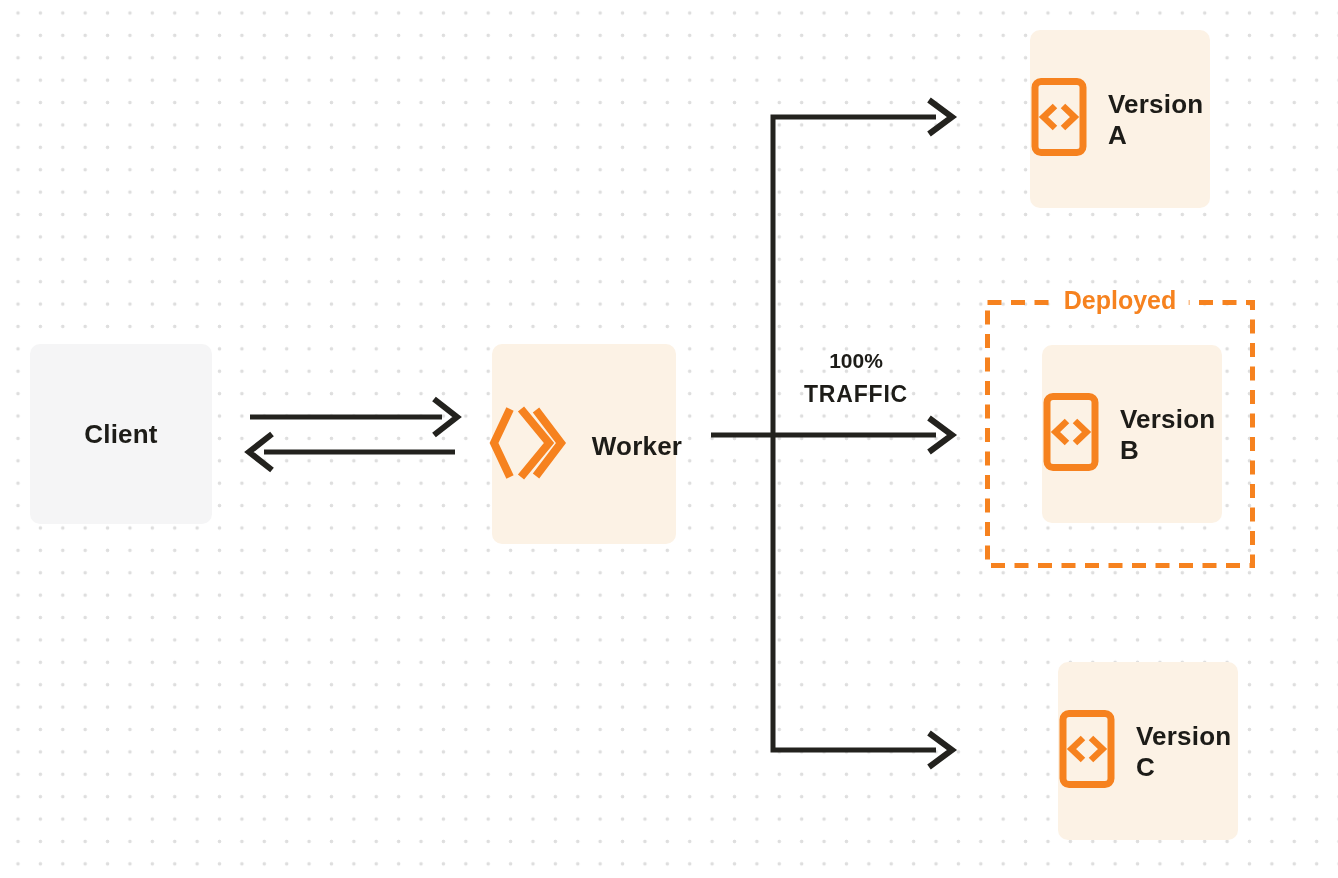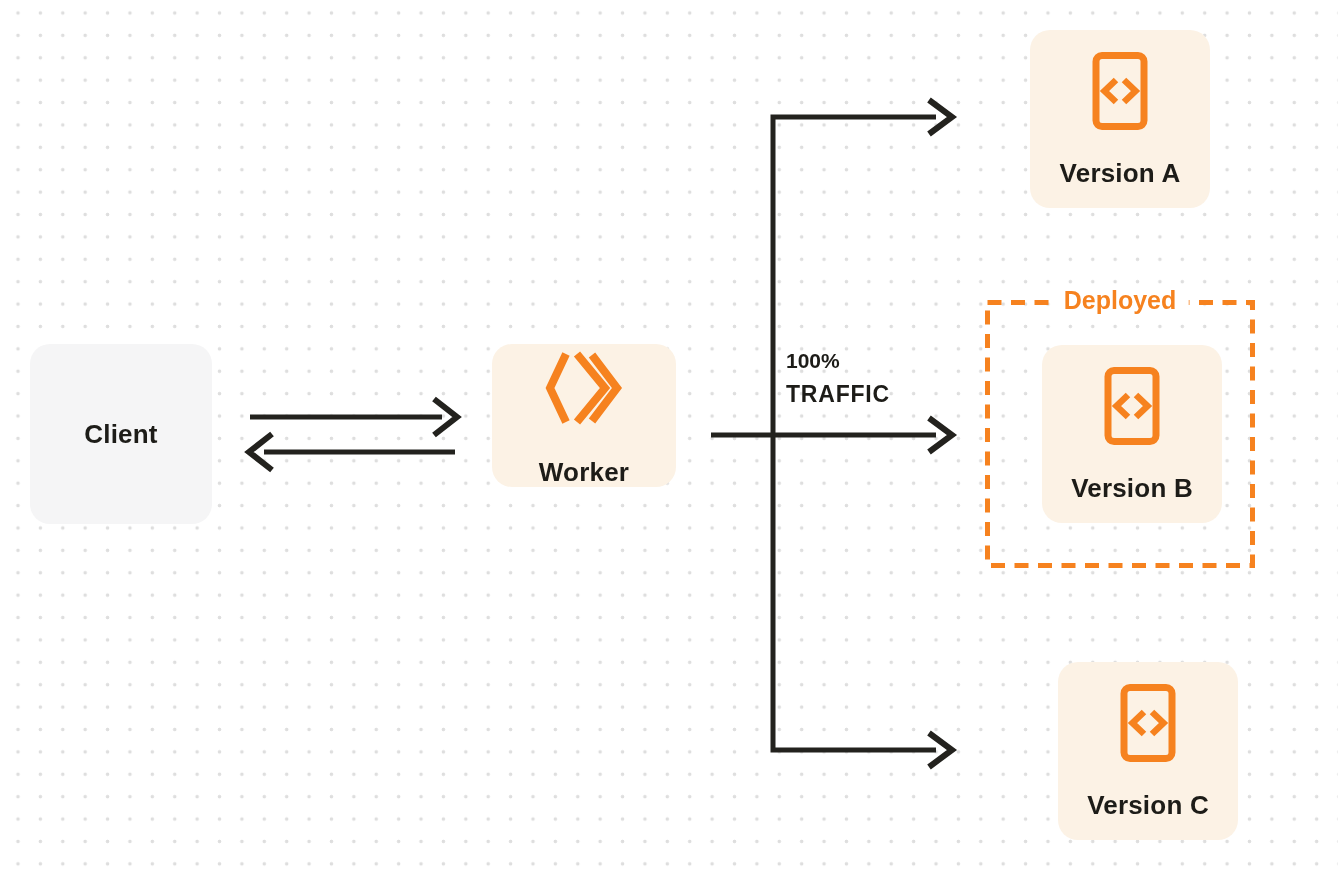"Version A" .node { border-radius: 20px -> 10px; flex-direction: column -> row }
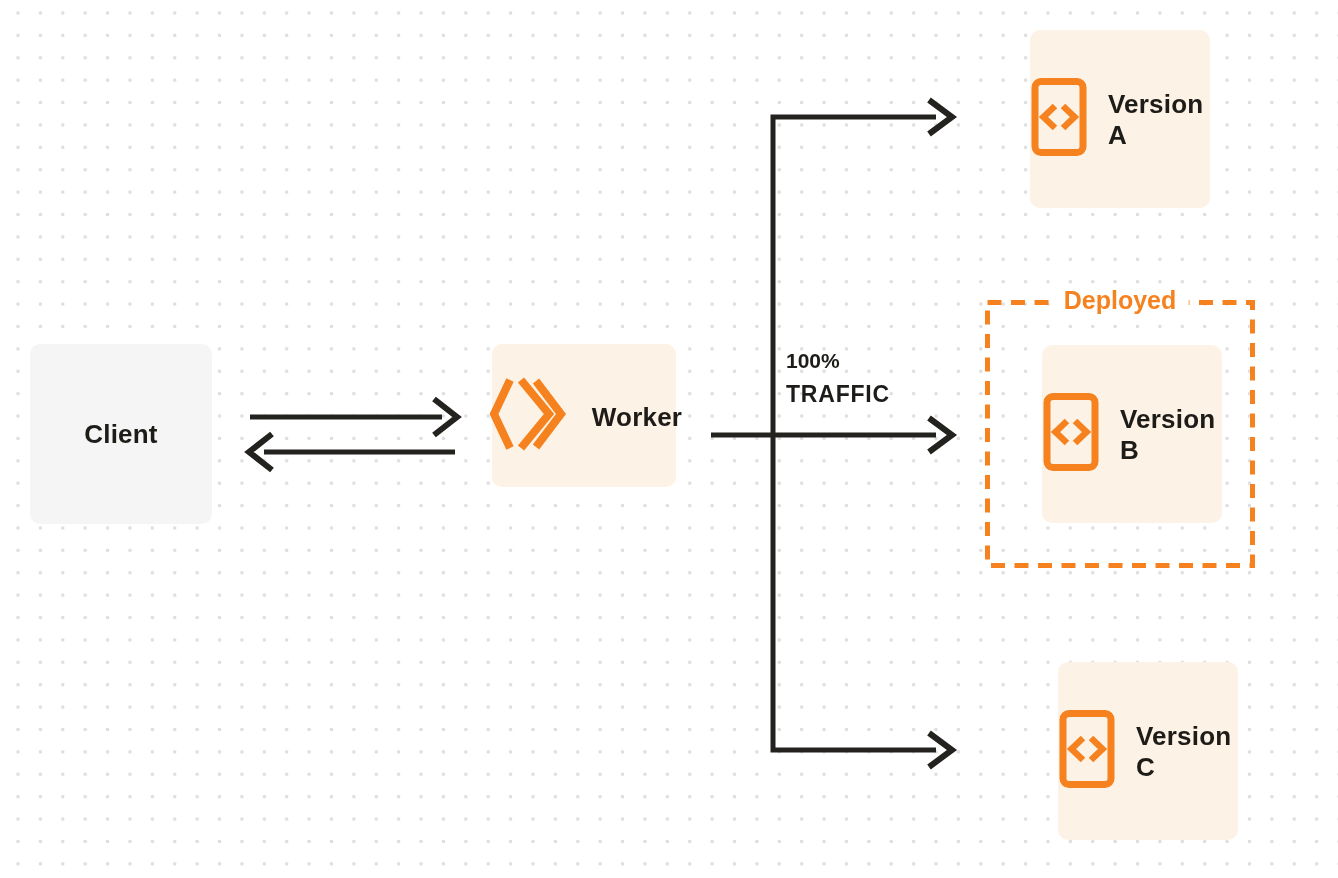"100%" .traffic-label { text-align: none -> center }
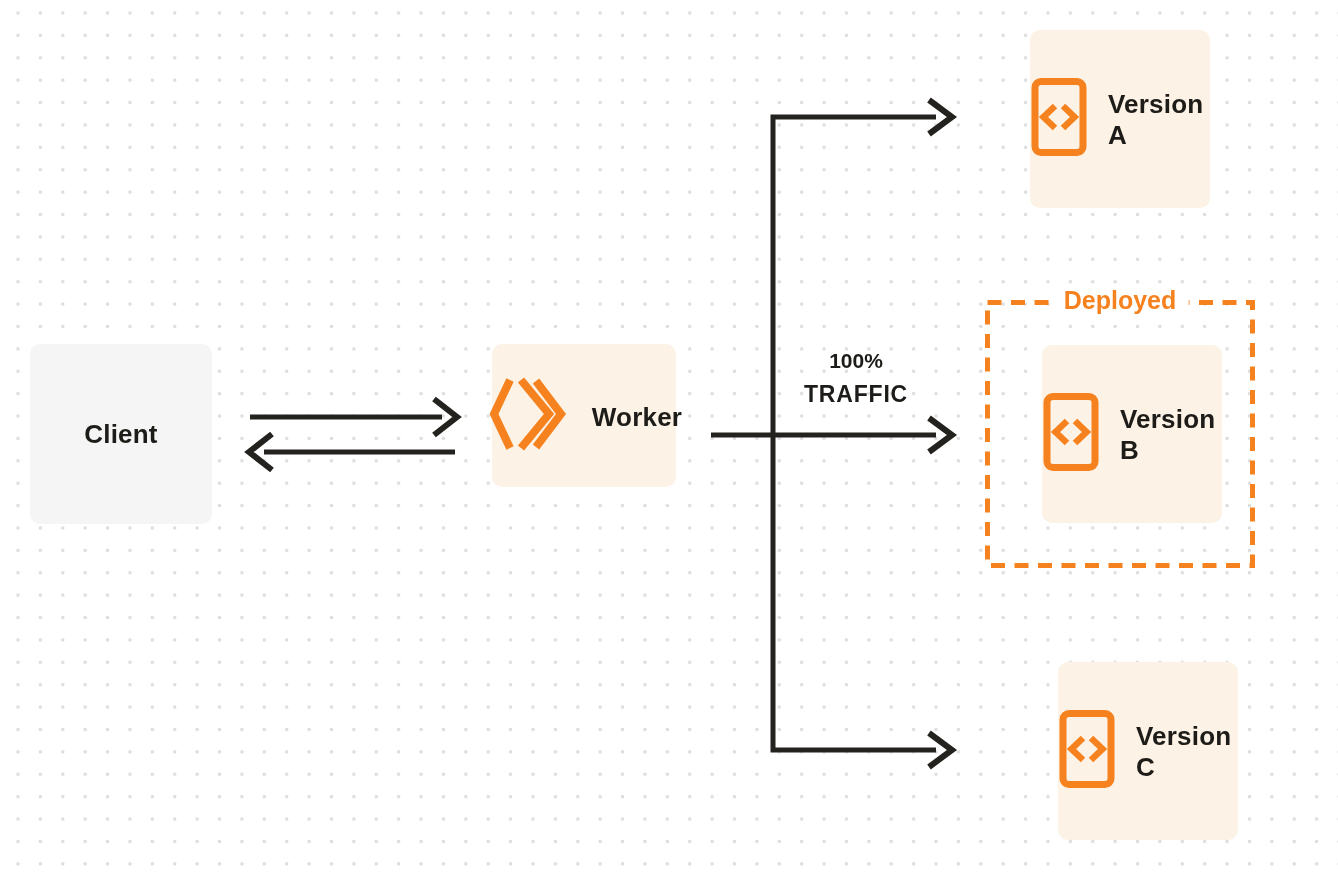"Worker" .node-worker { height: 143px -> 200px }
